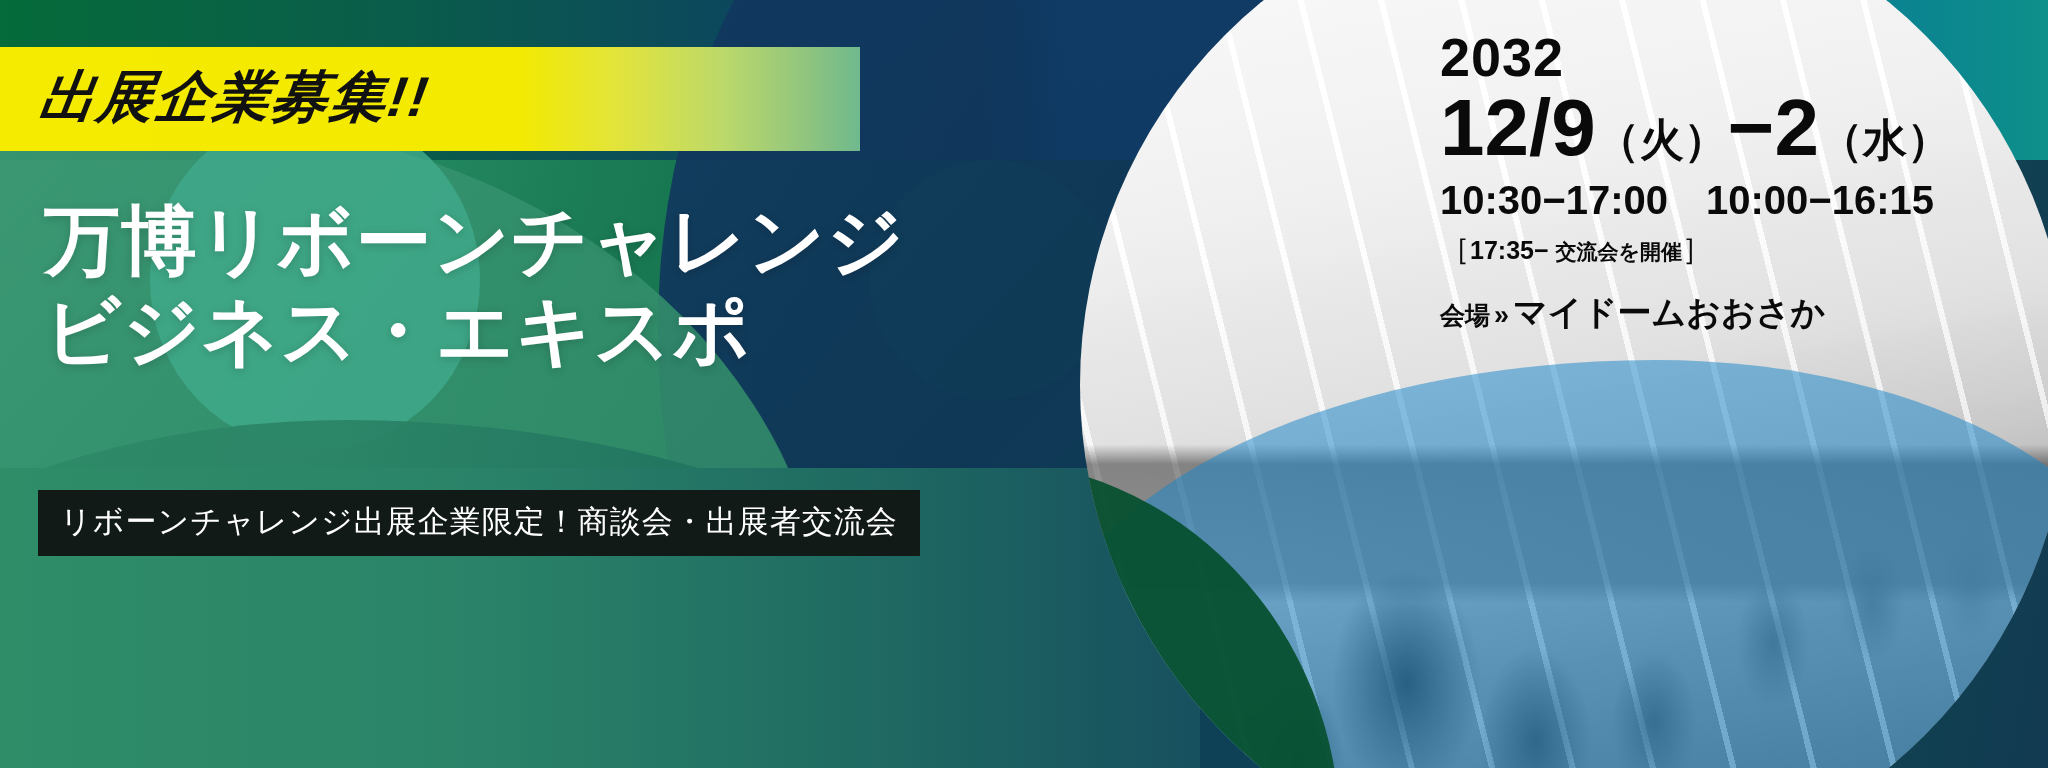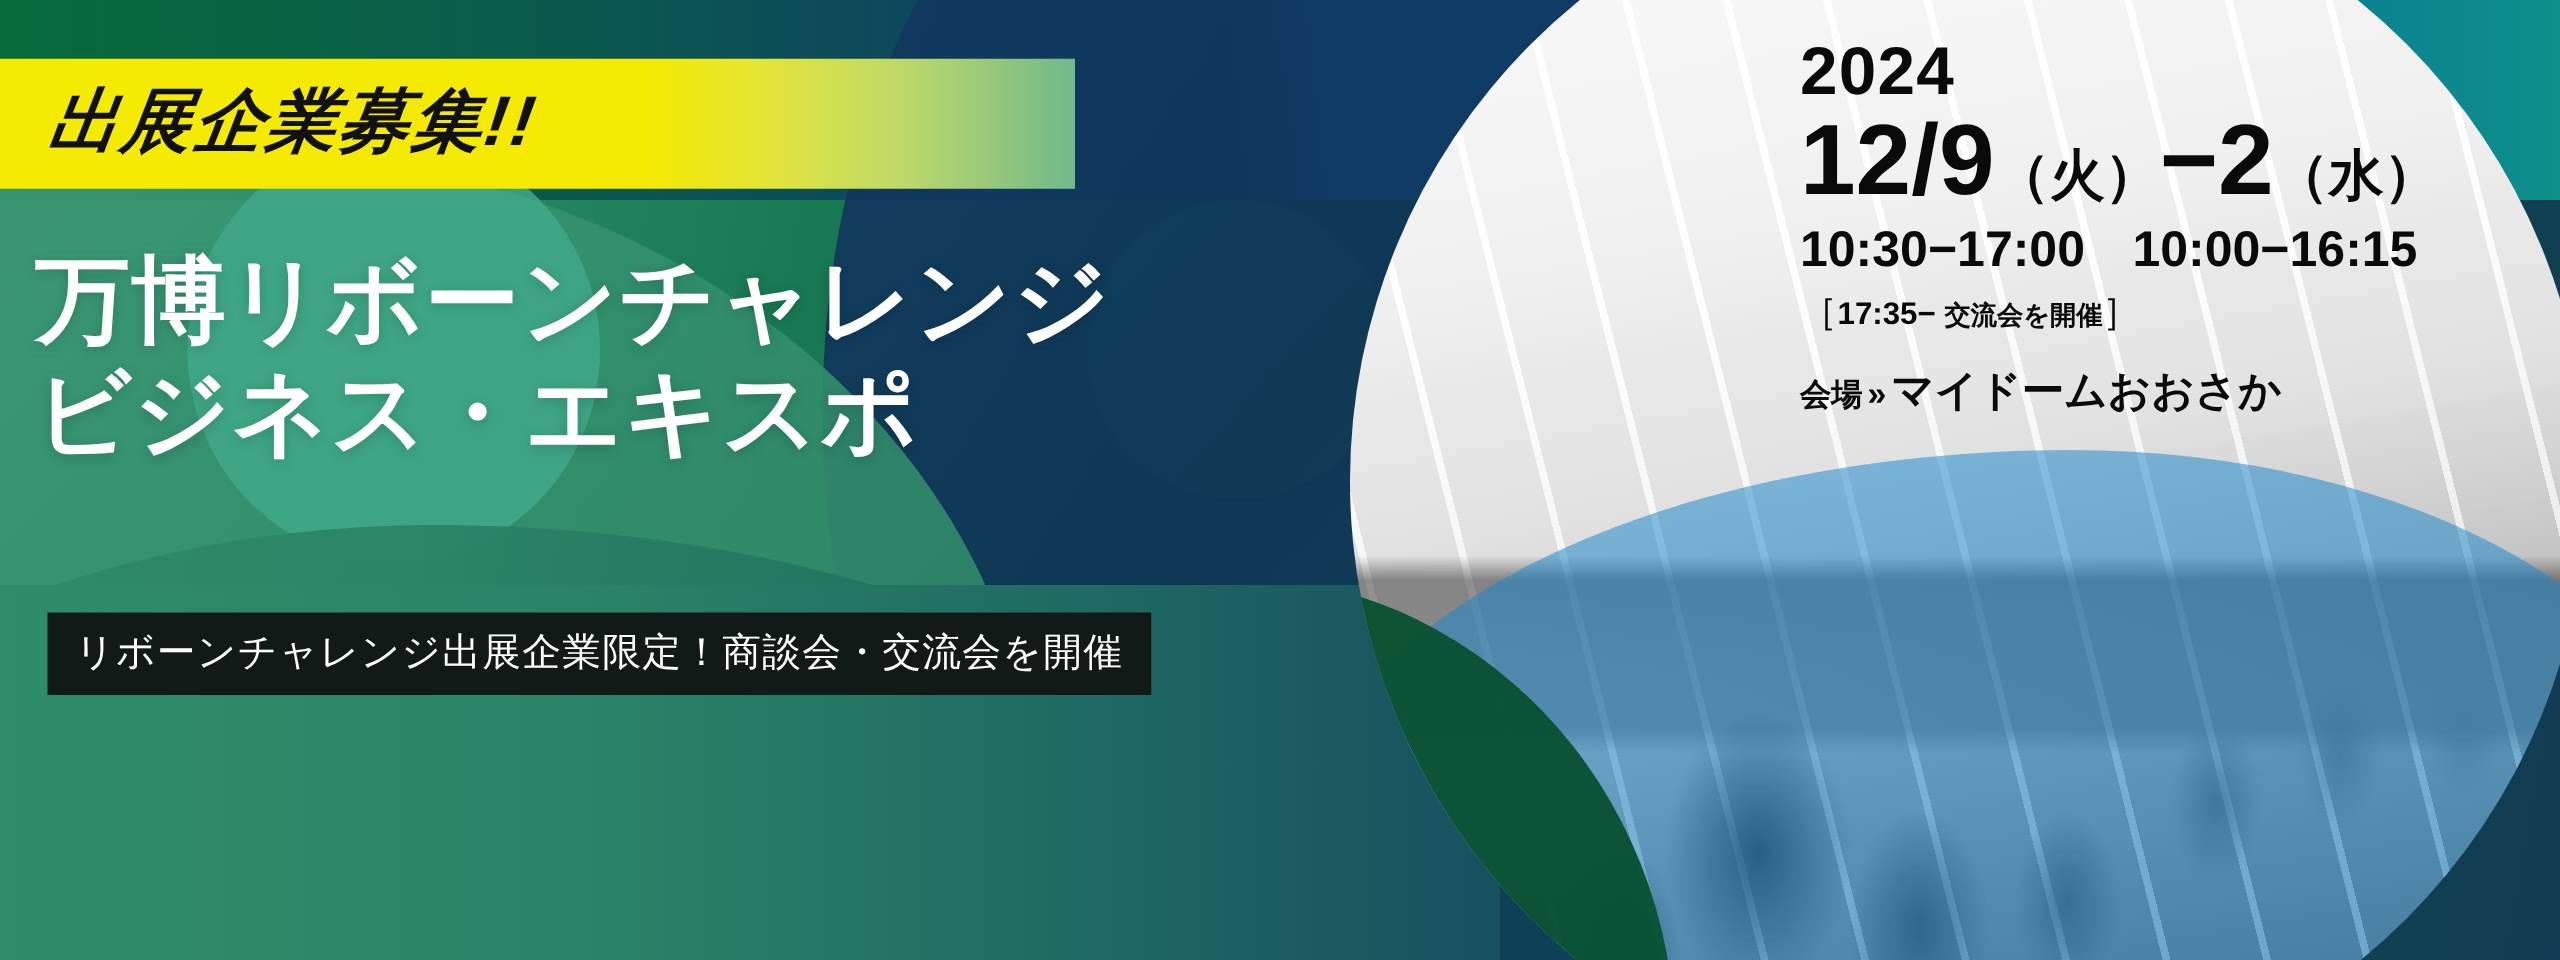"2024" div.date-year { text: 2024 -> 2032 }
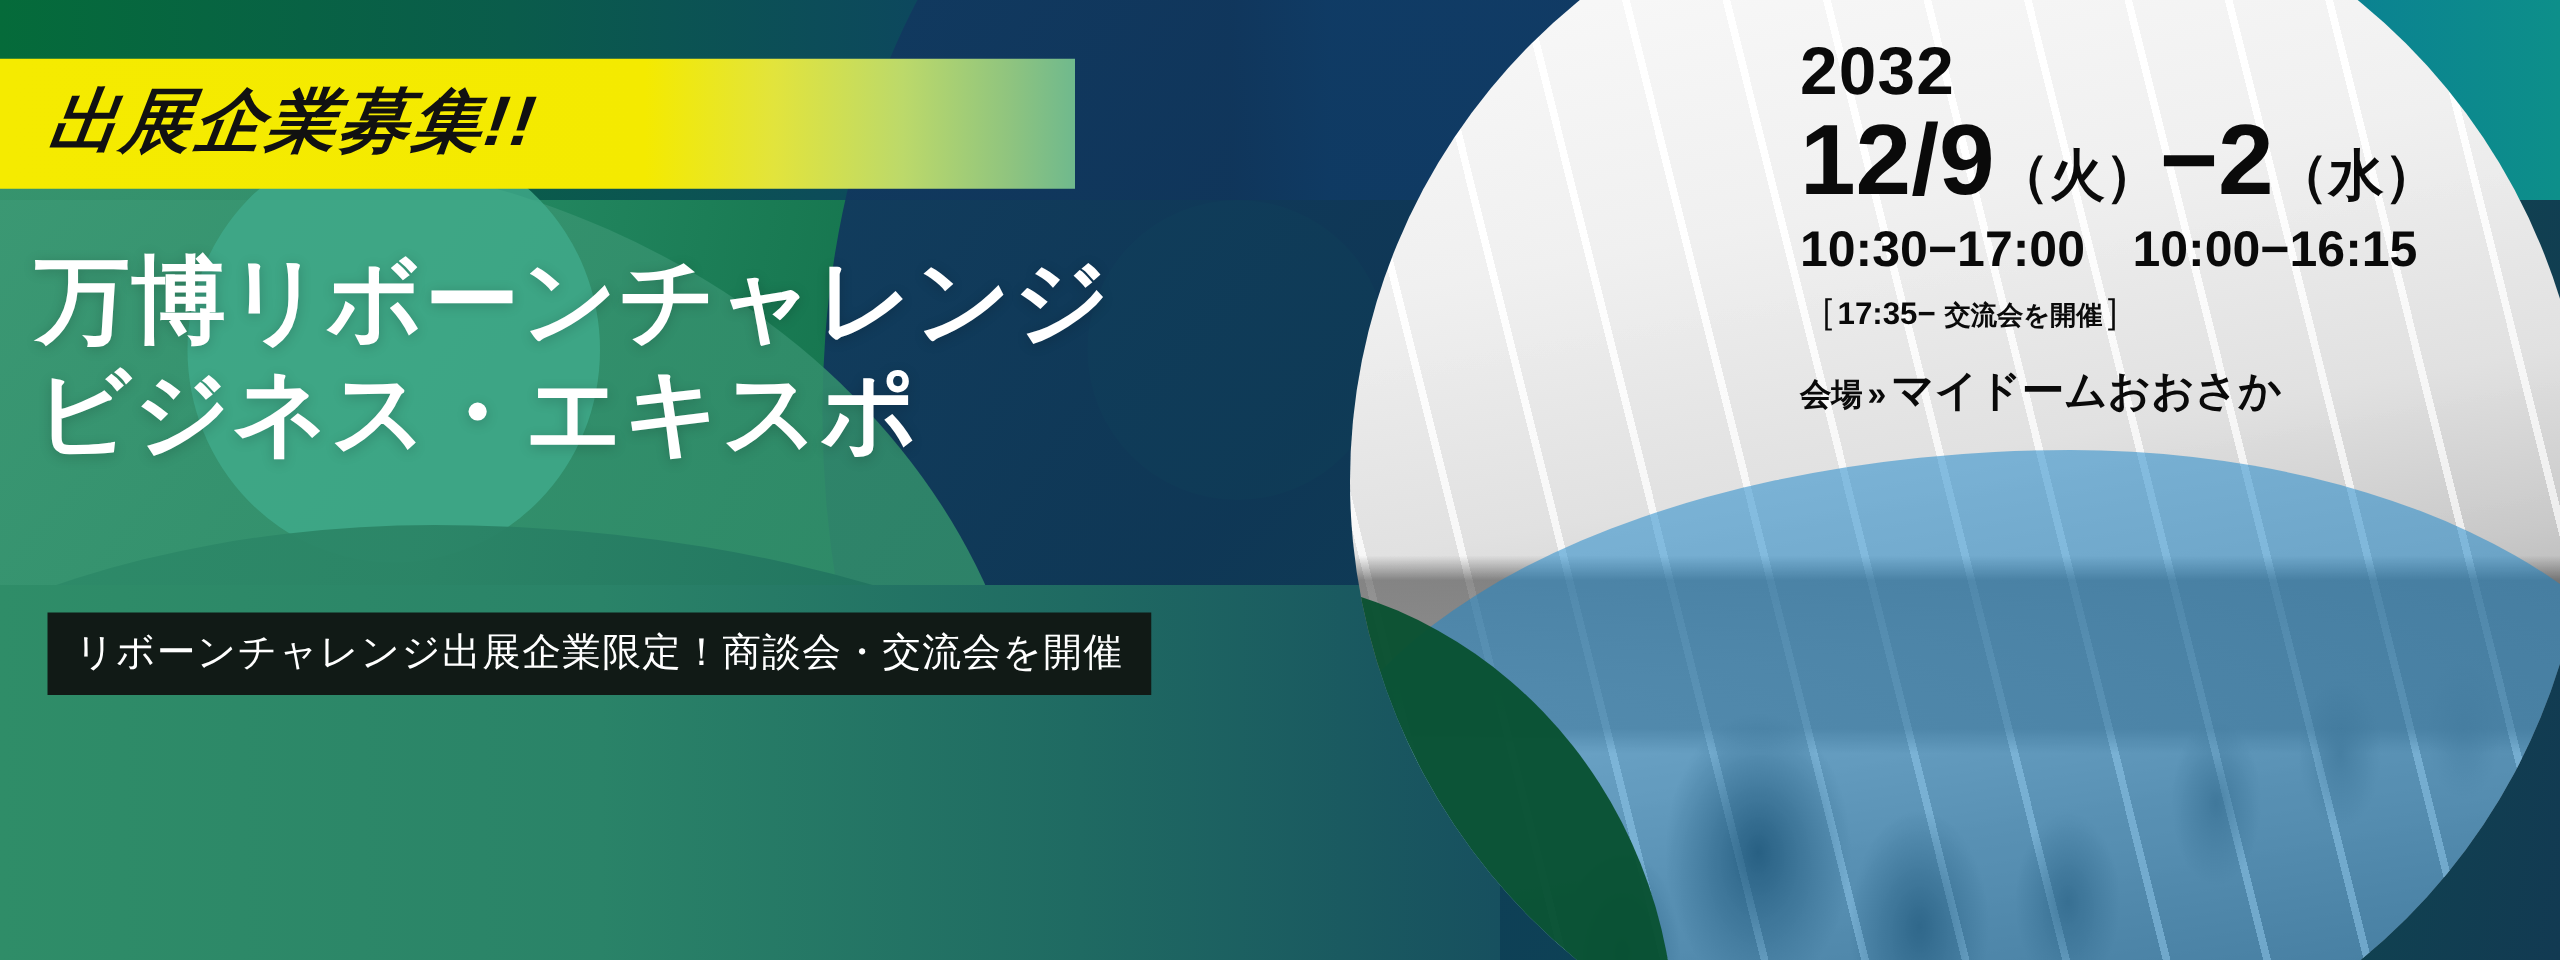"万博リボーンチャレンジ" .title-block { left: 28px -> 44px }
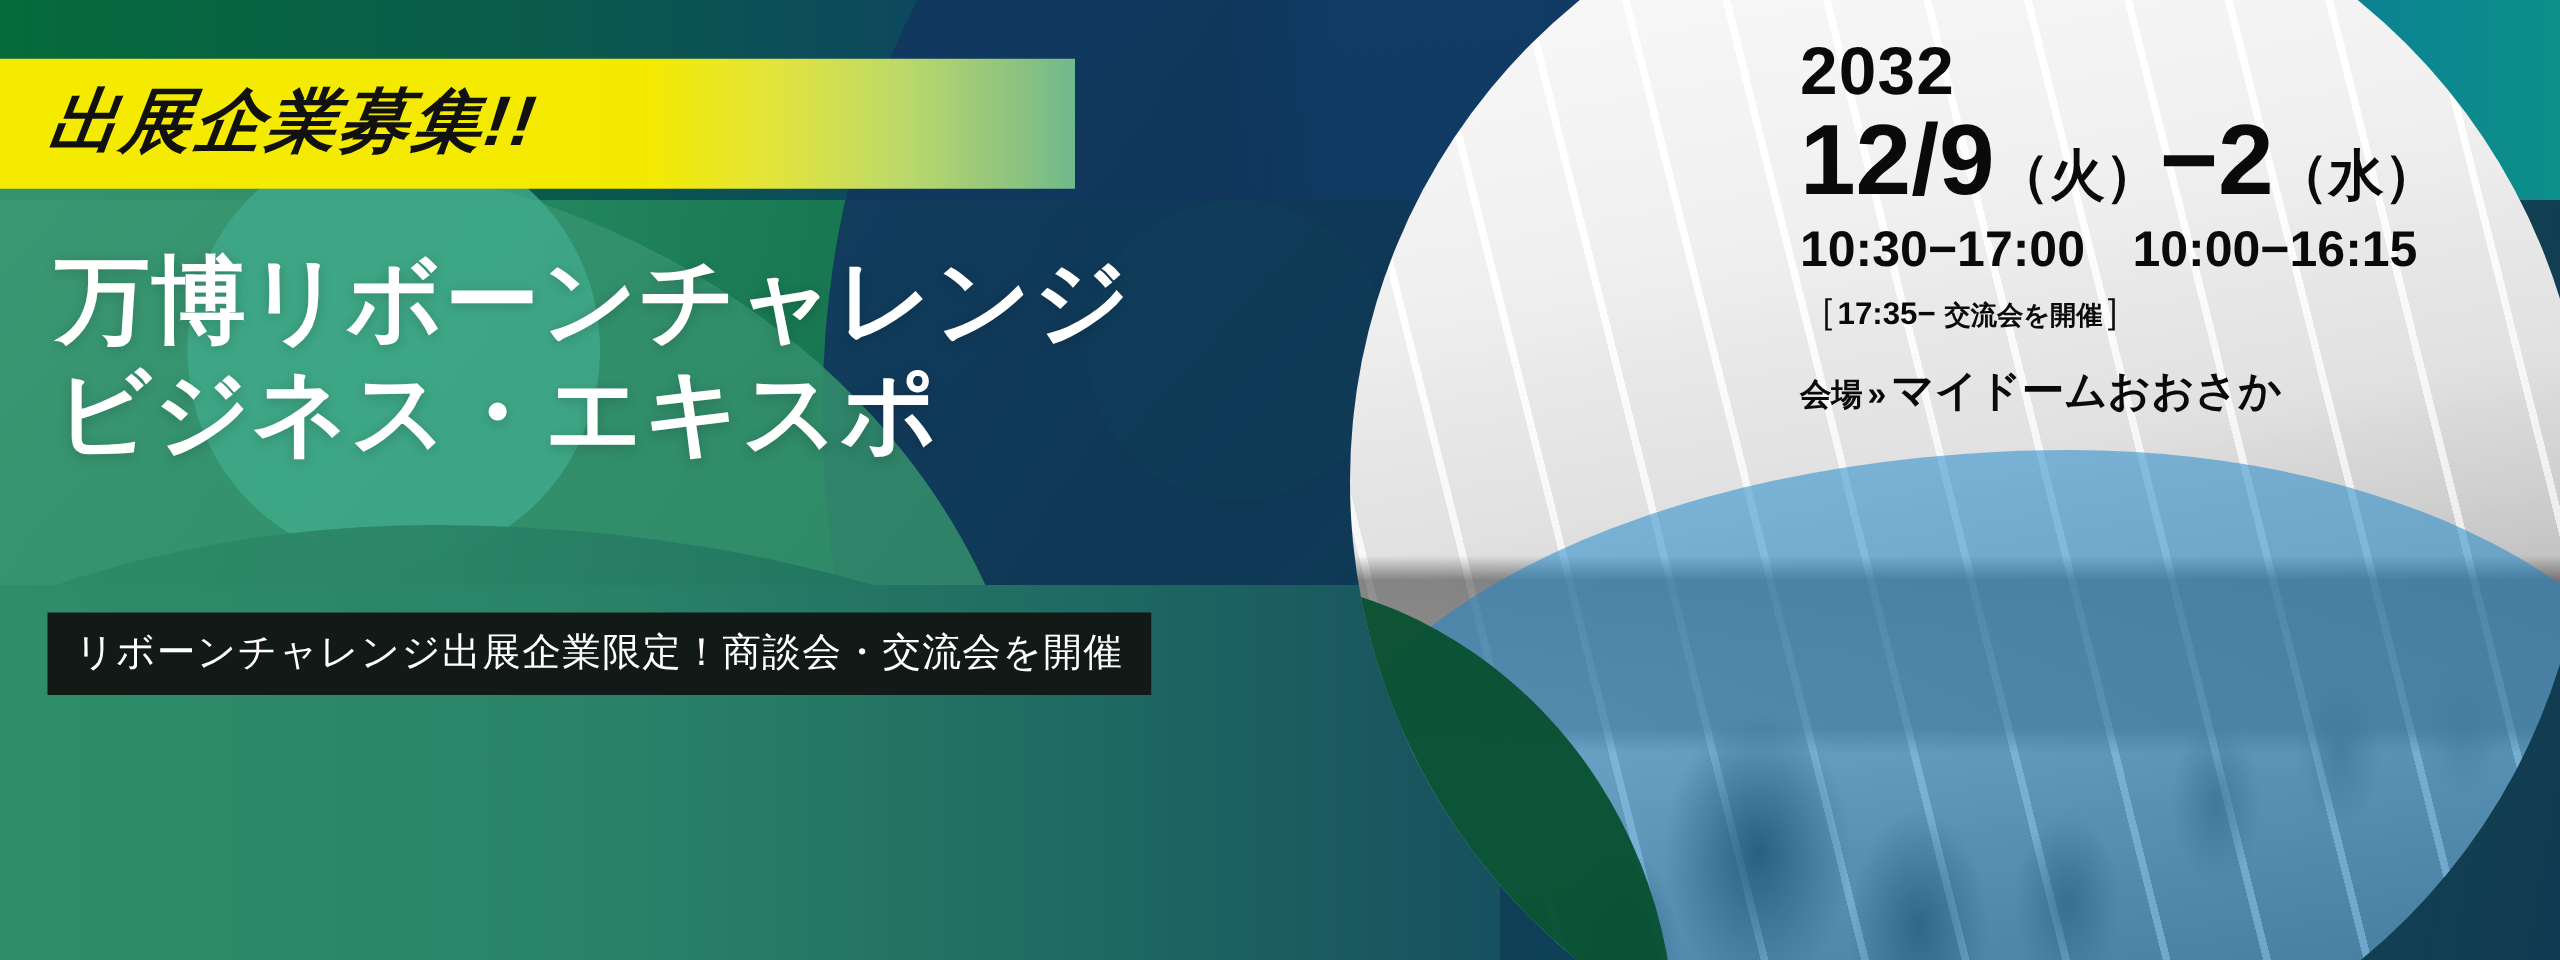"リボーンチャレンジ出展企業限定！商談会・交流会を開催" div.subtitle-bar-text { text: 交流会を開催 -> 出展者交流会 }
